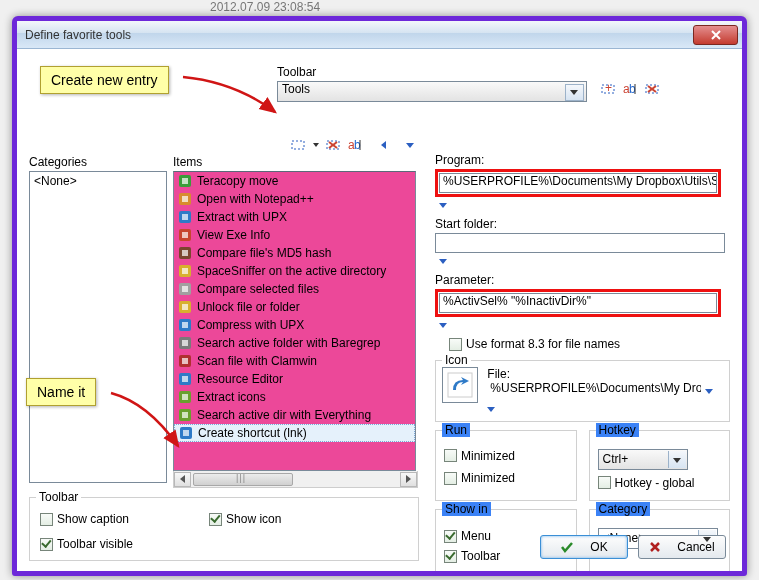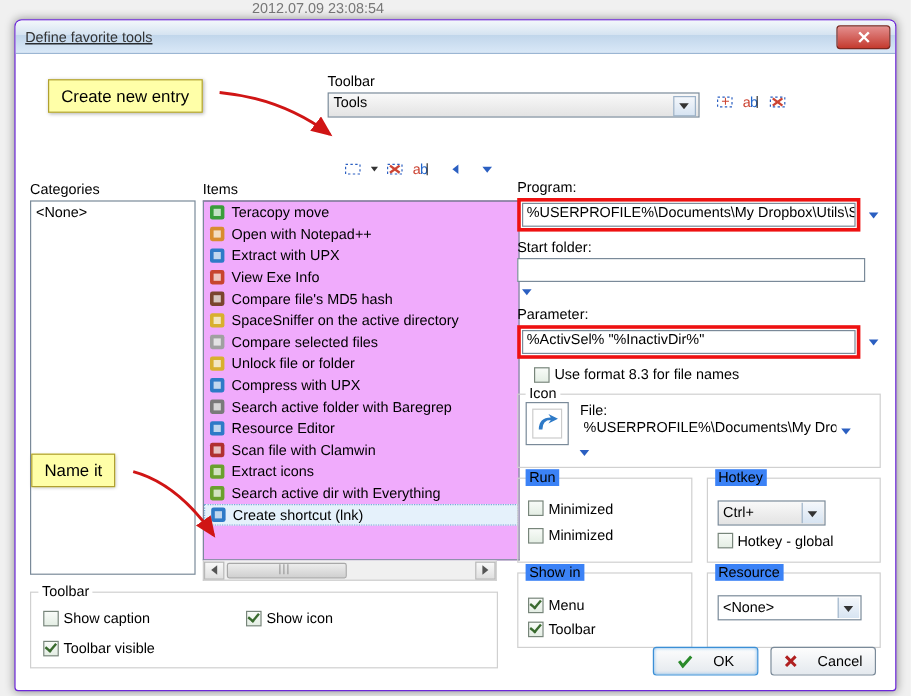"Define favorite tools" .window { border: 1px solid #6d28d9 -> 5px solid #6d28d9; text-decoration: underline -> none }
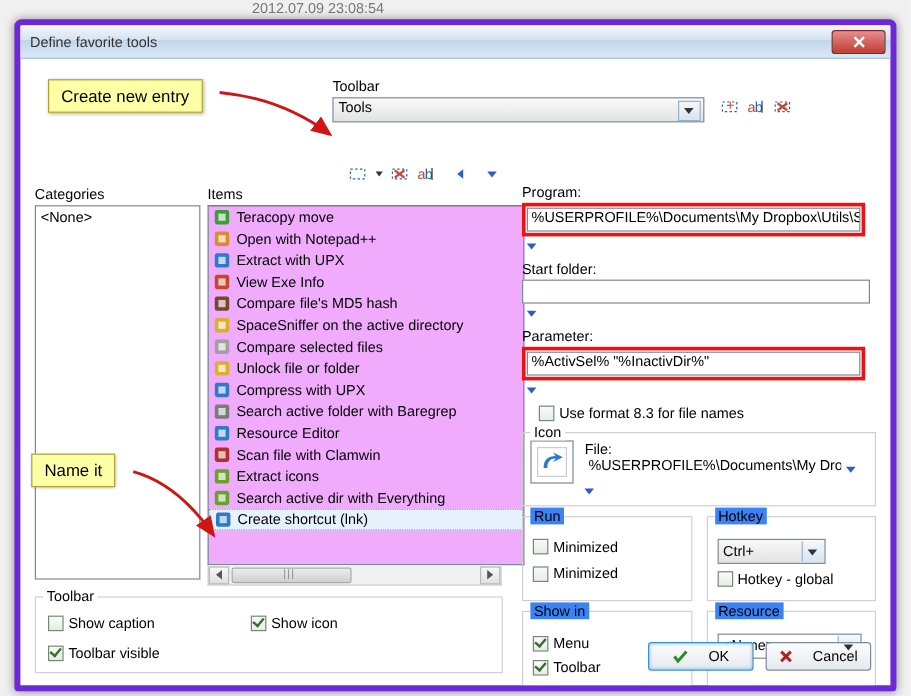"Teracopy move" .items-box { background: #f0abfc -> #ec4899; width: 264px -> 243px }
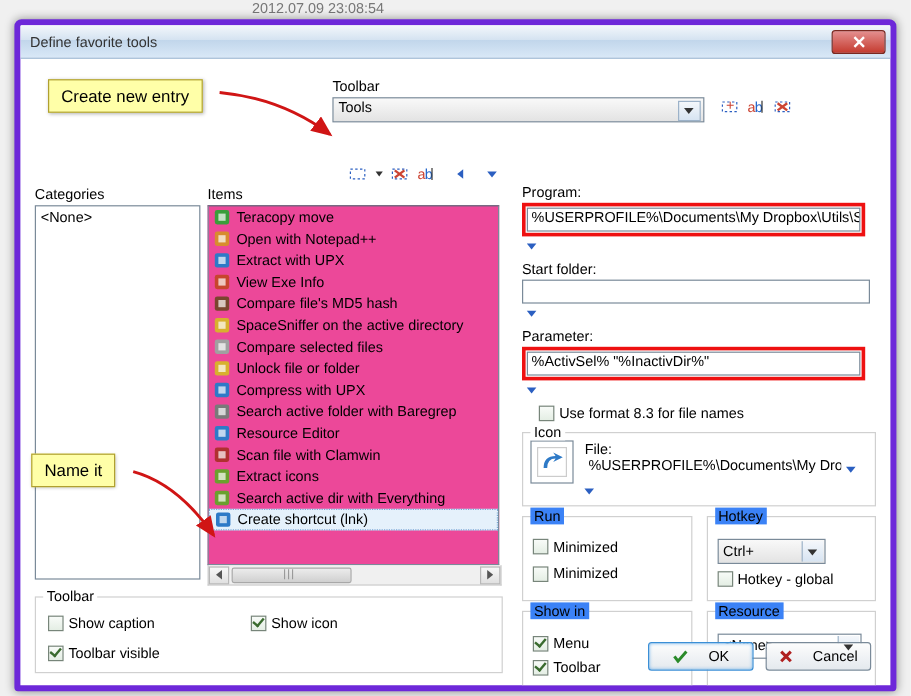"Resource Editor" li { order: before "Scan file with Clamwin" -> after "Scan file with Clamwin" }
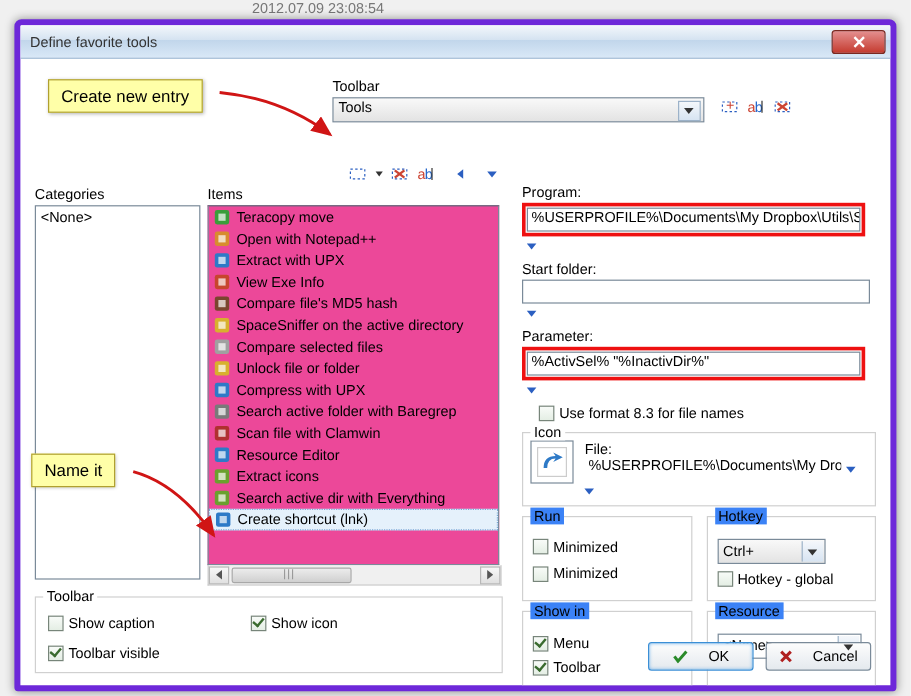"Resource" span.g-label { text: Resource -> Category }
